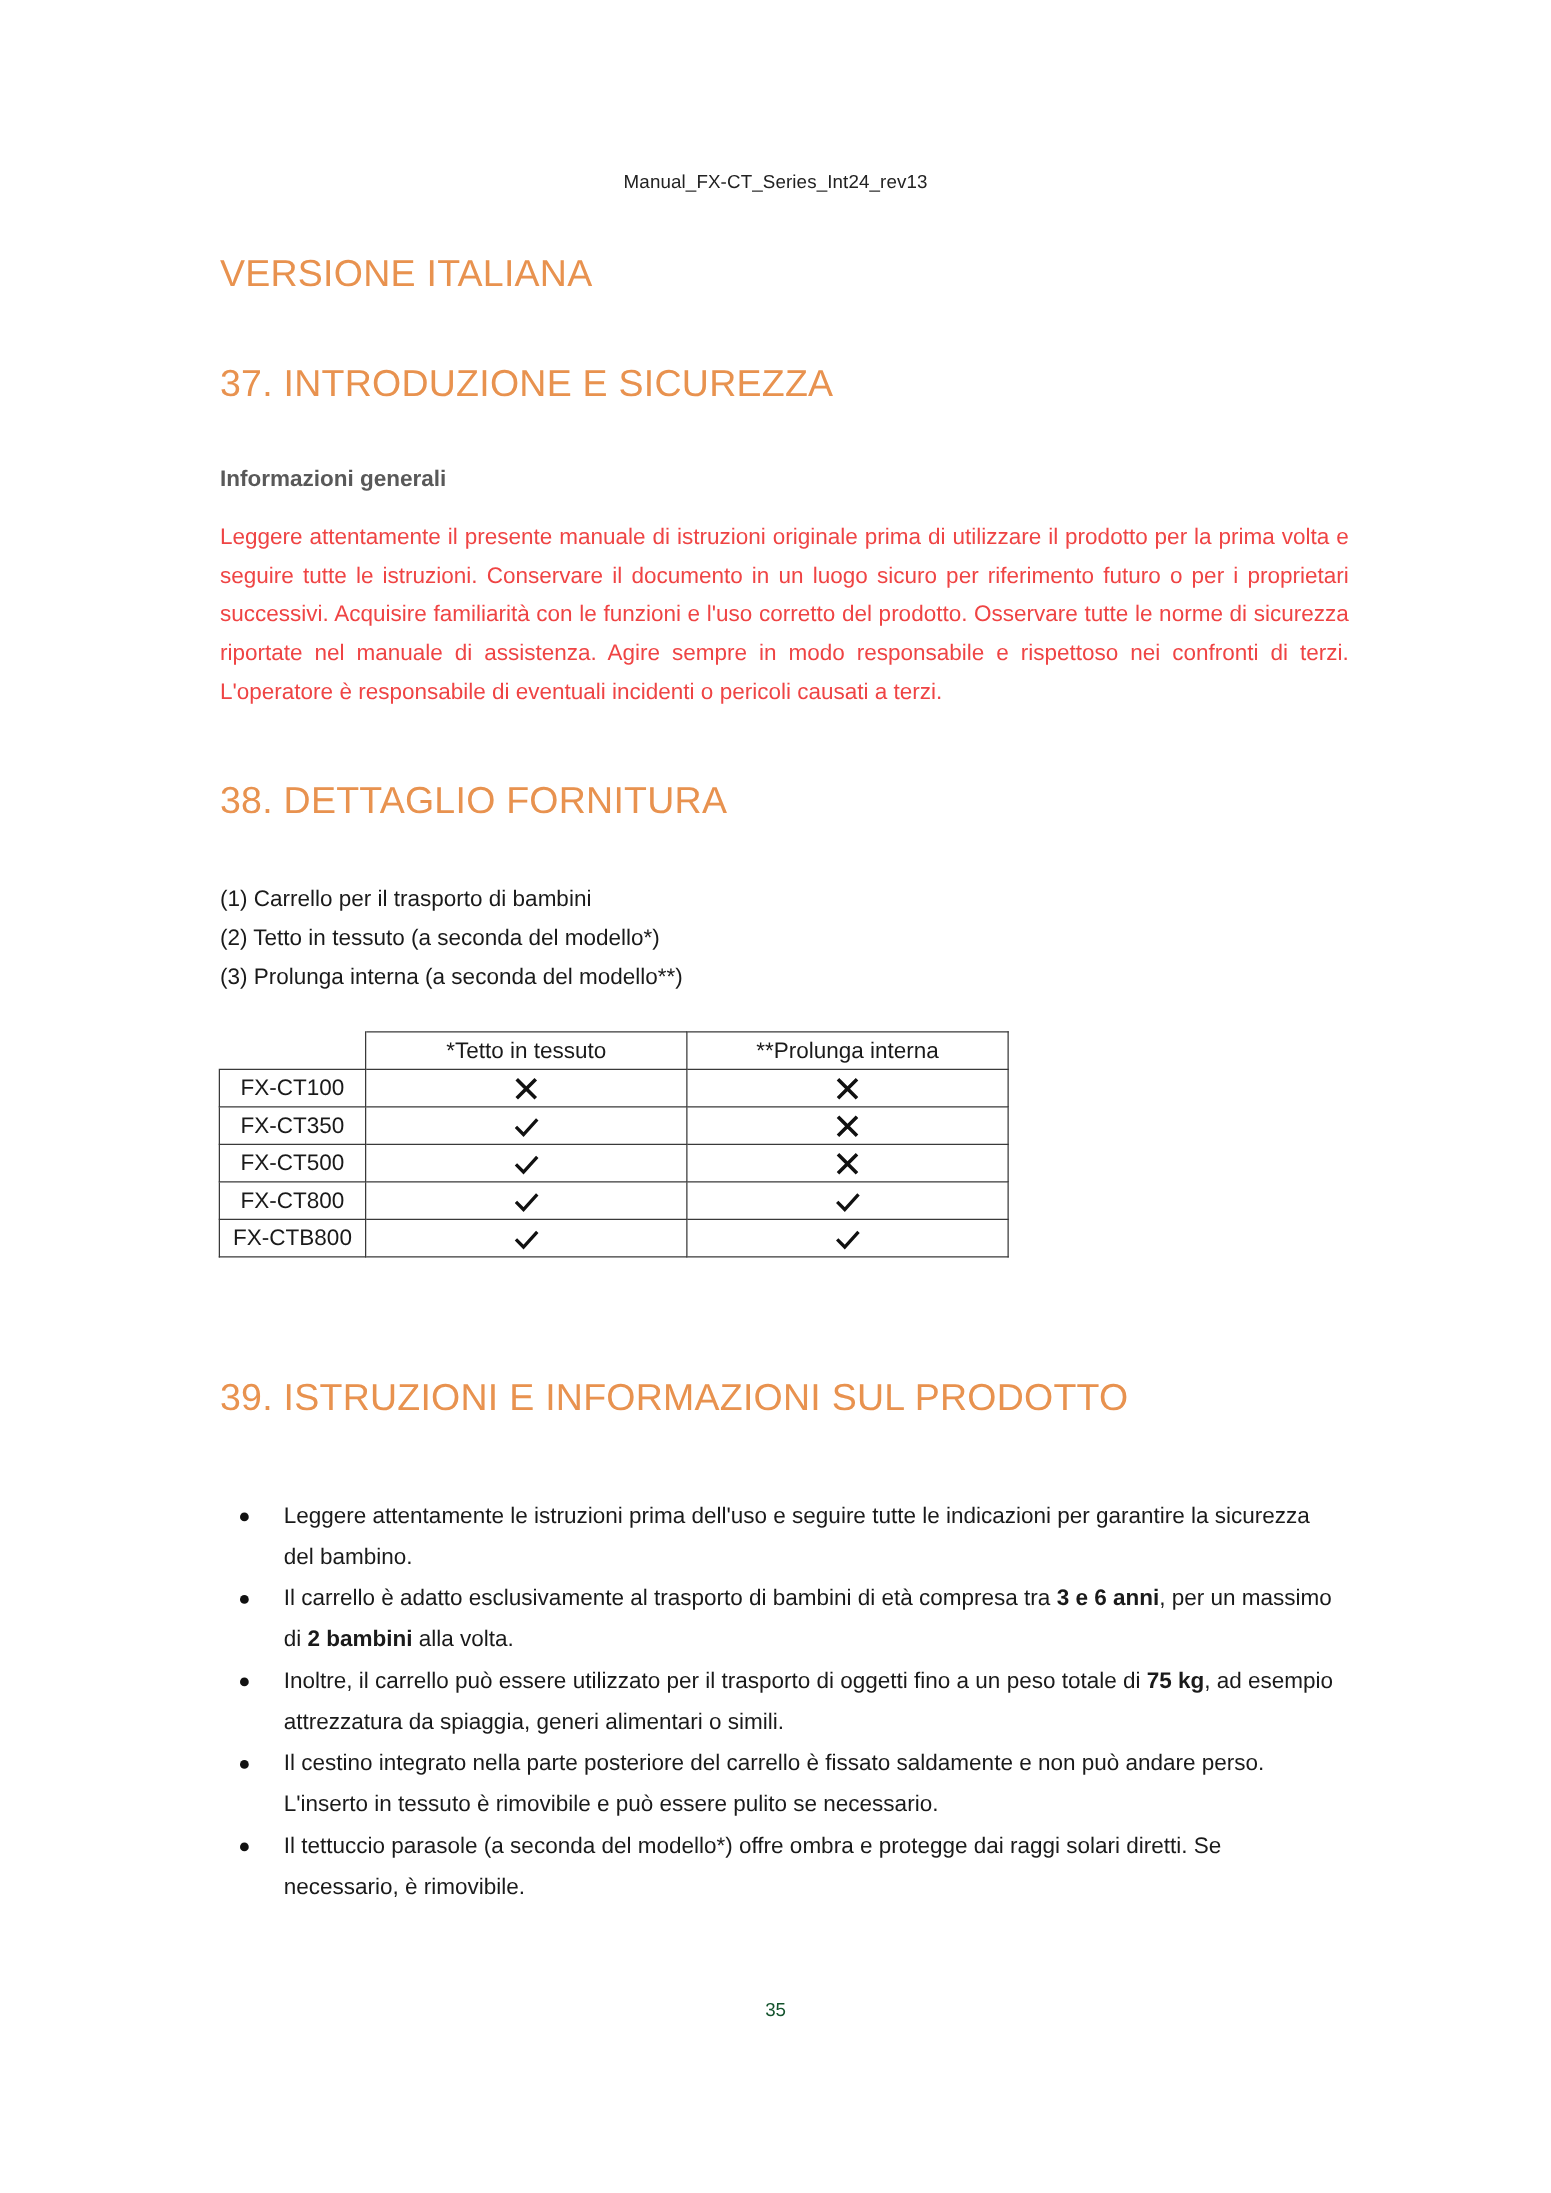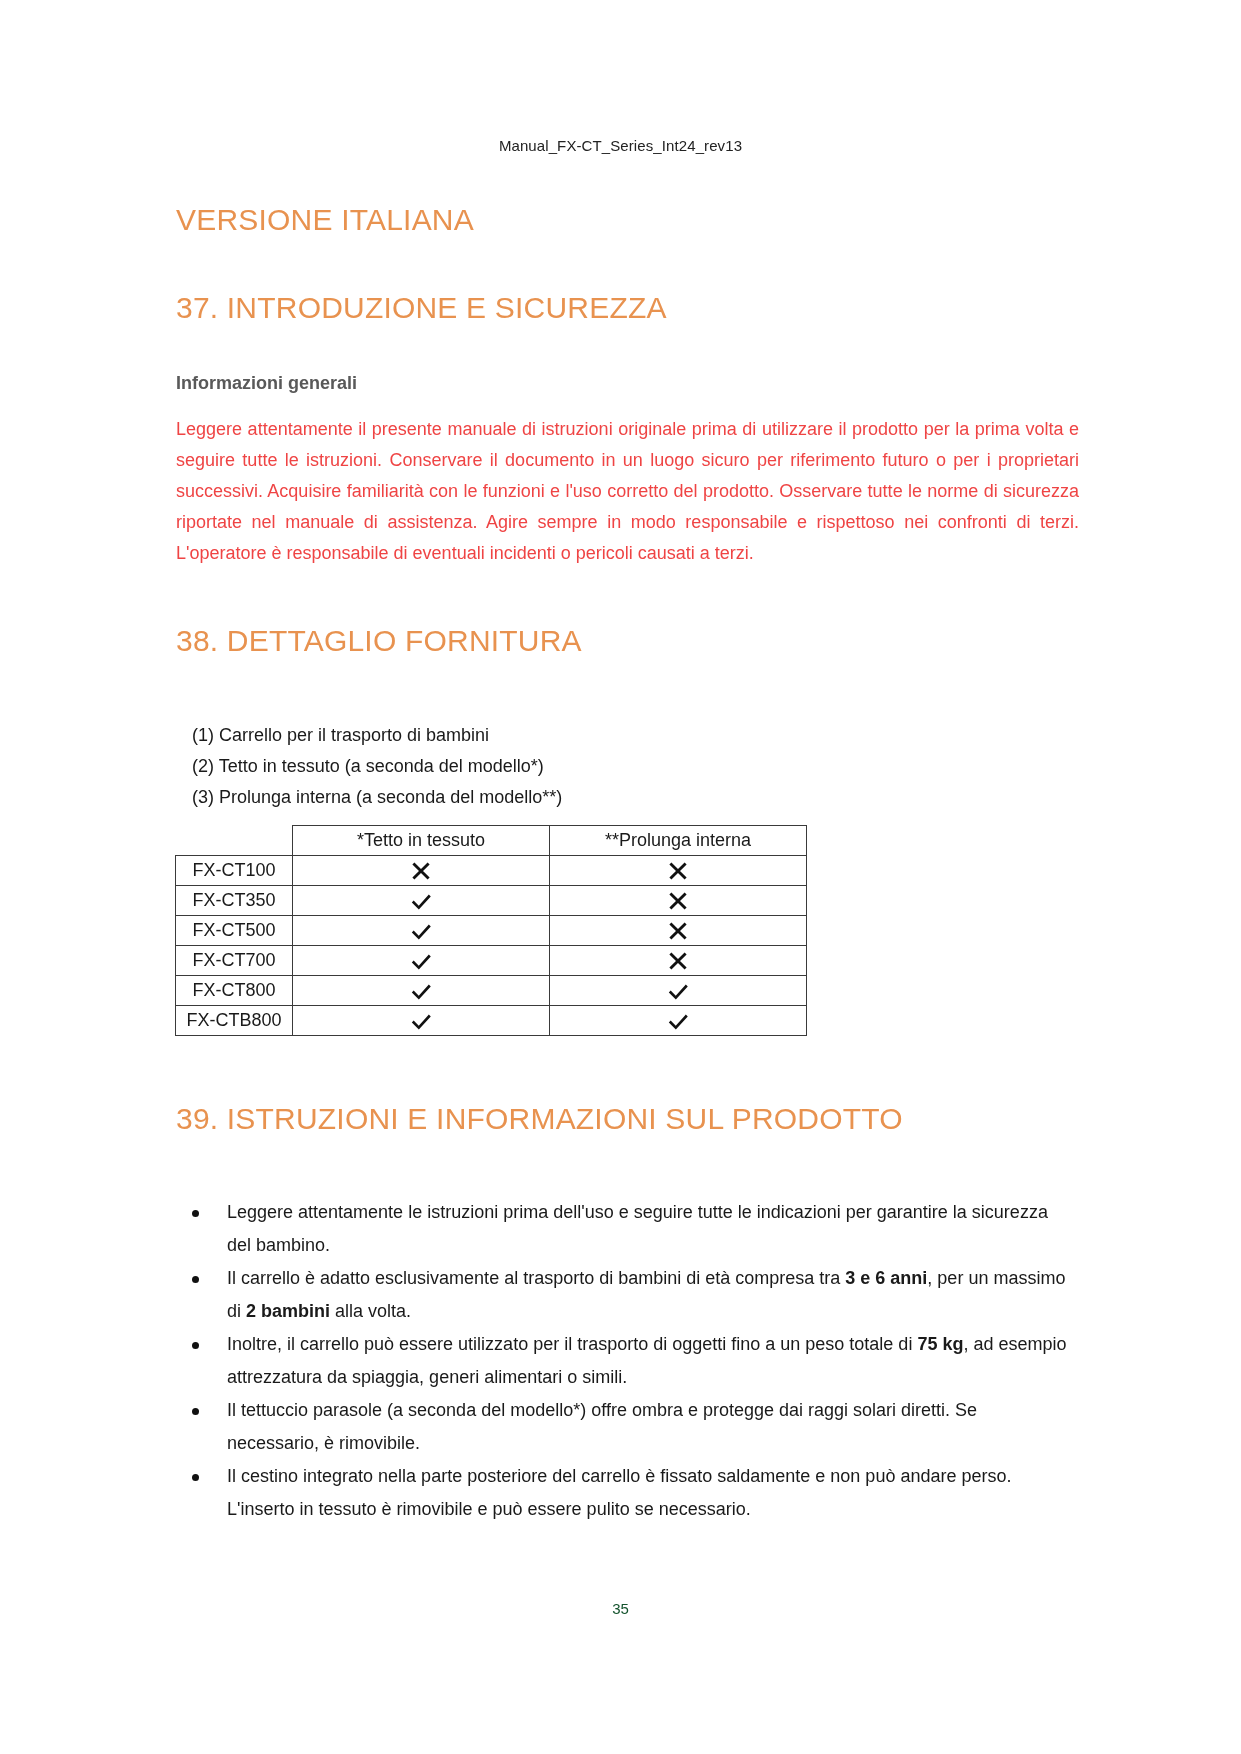"(1) Carrello per il trasporto" .supply-list { margin: 16px -> 0 }
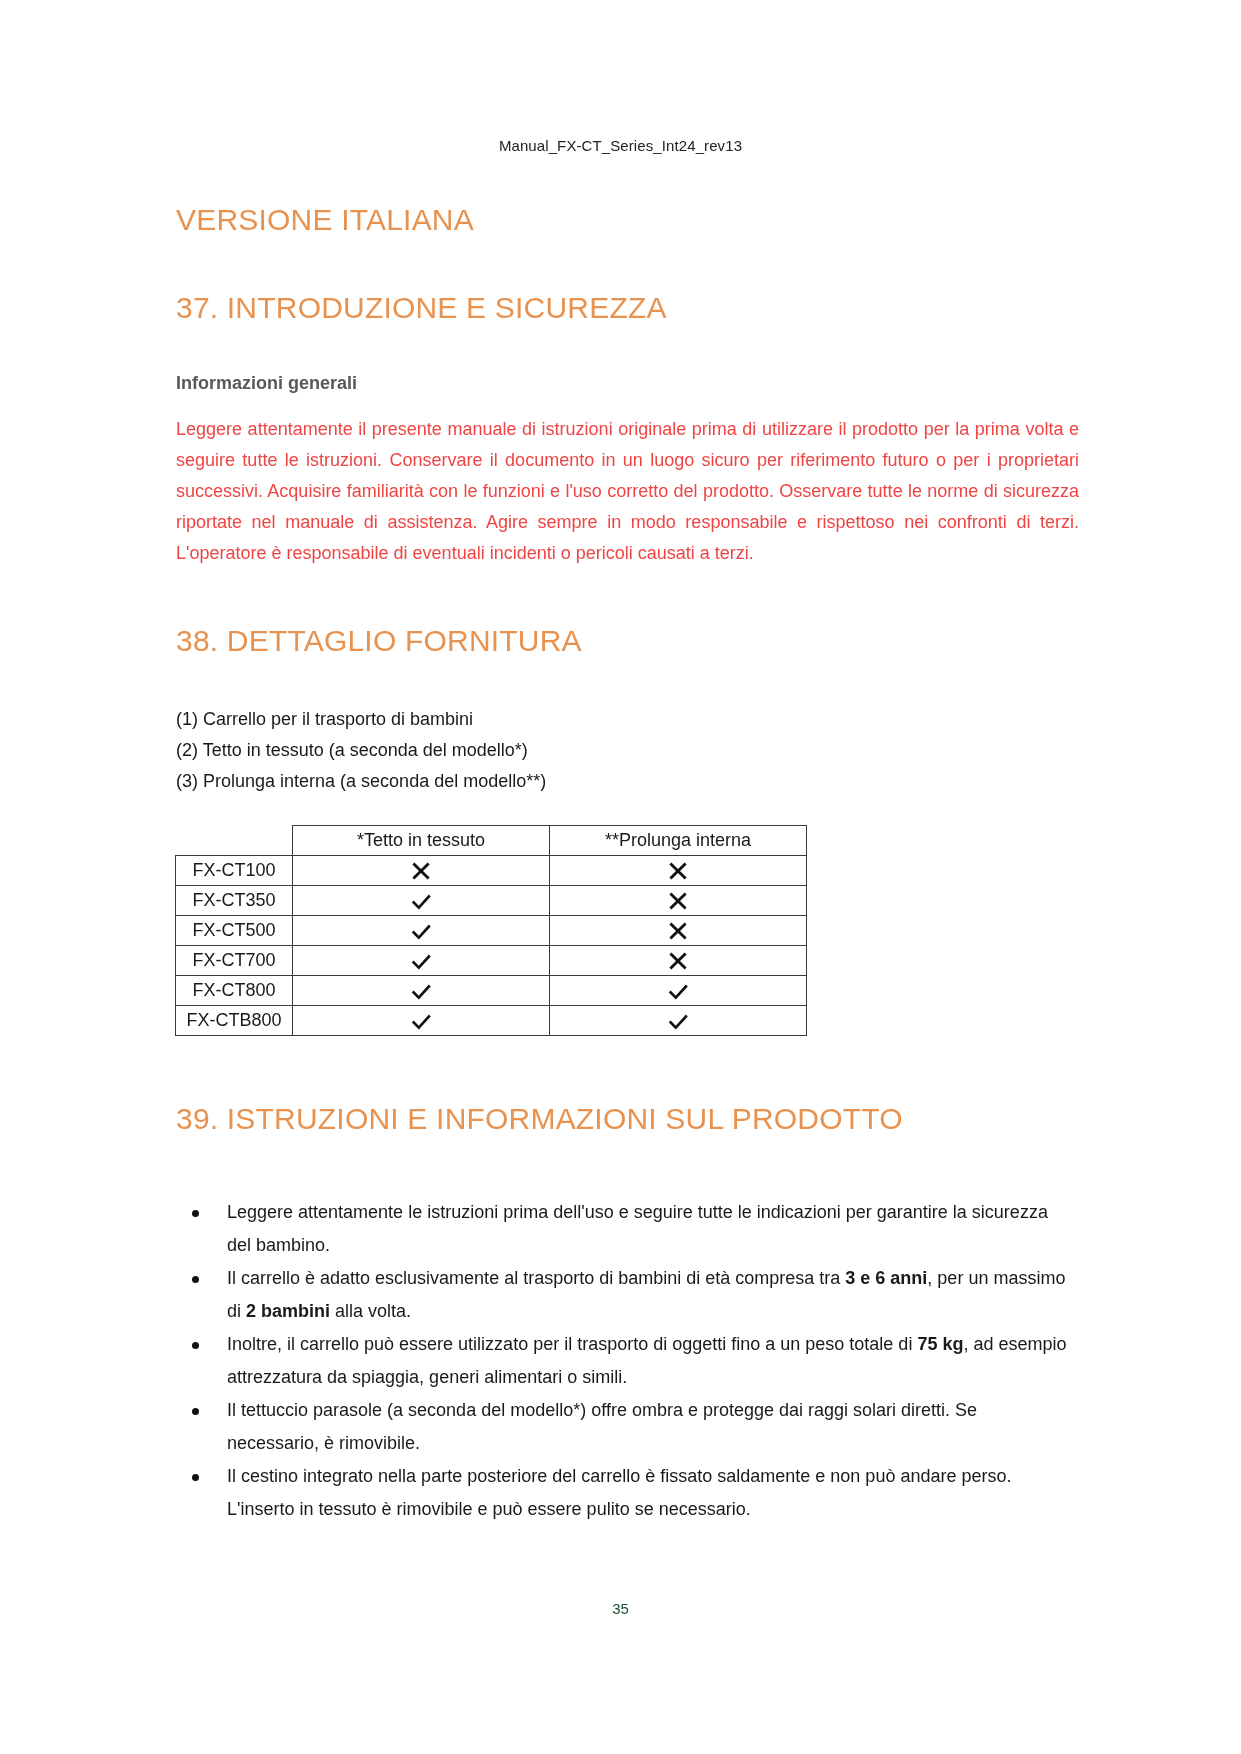"FX-CT700" tr { html: <tr> <td>FX-CT700</td> <td><span><svg> <path></path> </svg></span></td> <td><span><svg> <path></path> </svg></span></td> </tr> -> none }
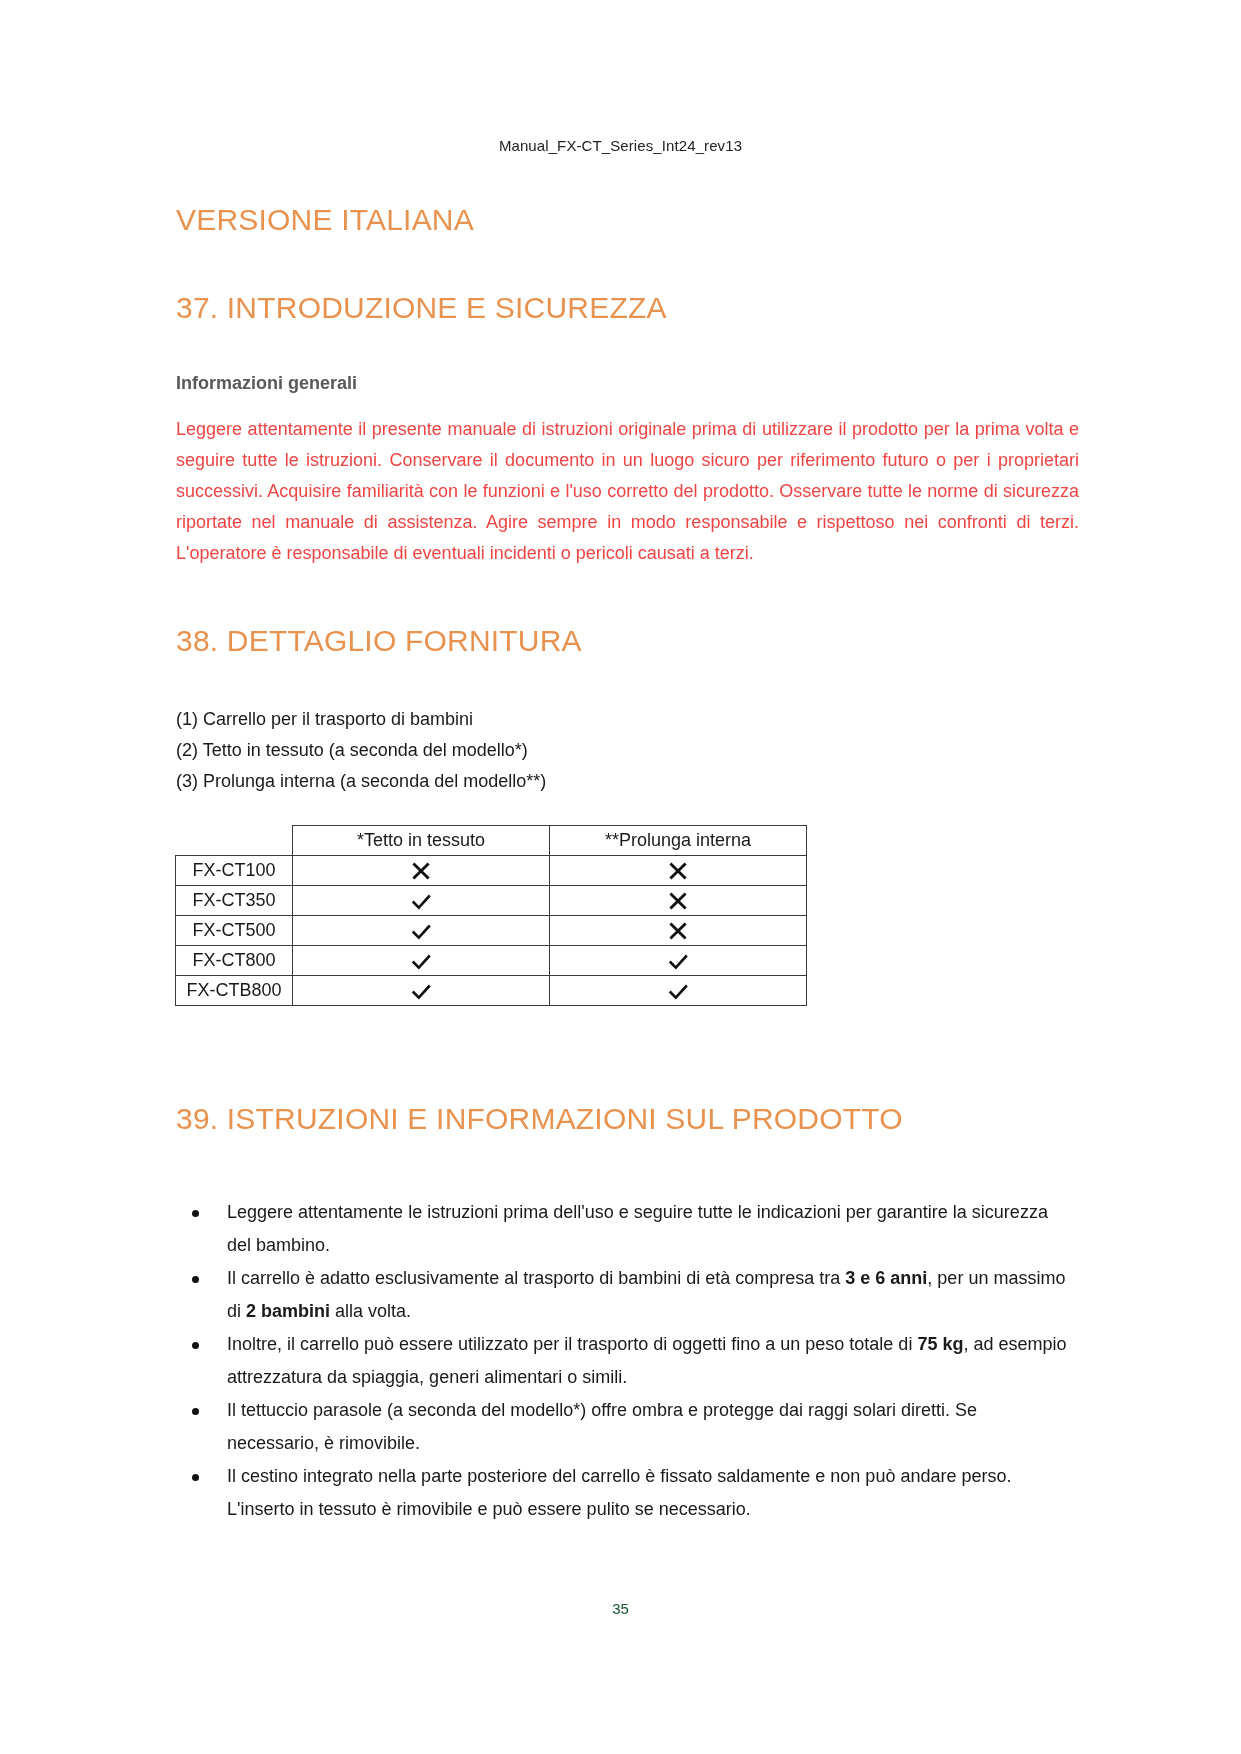"Il tettuccio parasole (a seconda" li { order: before "Il cestino integrato nella parte" -> after "Il cestino integrato nella parte" }
